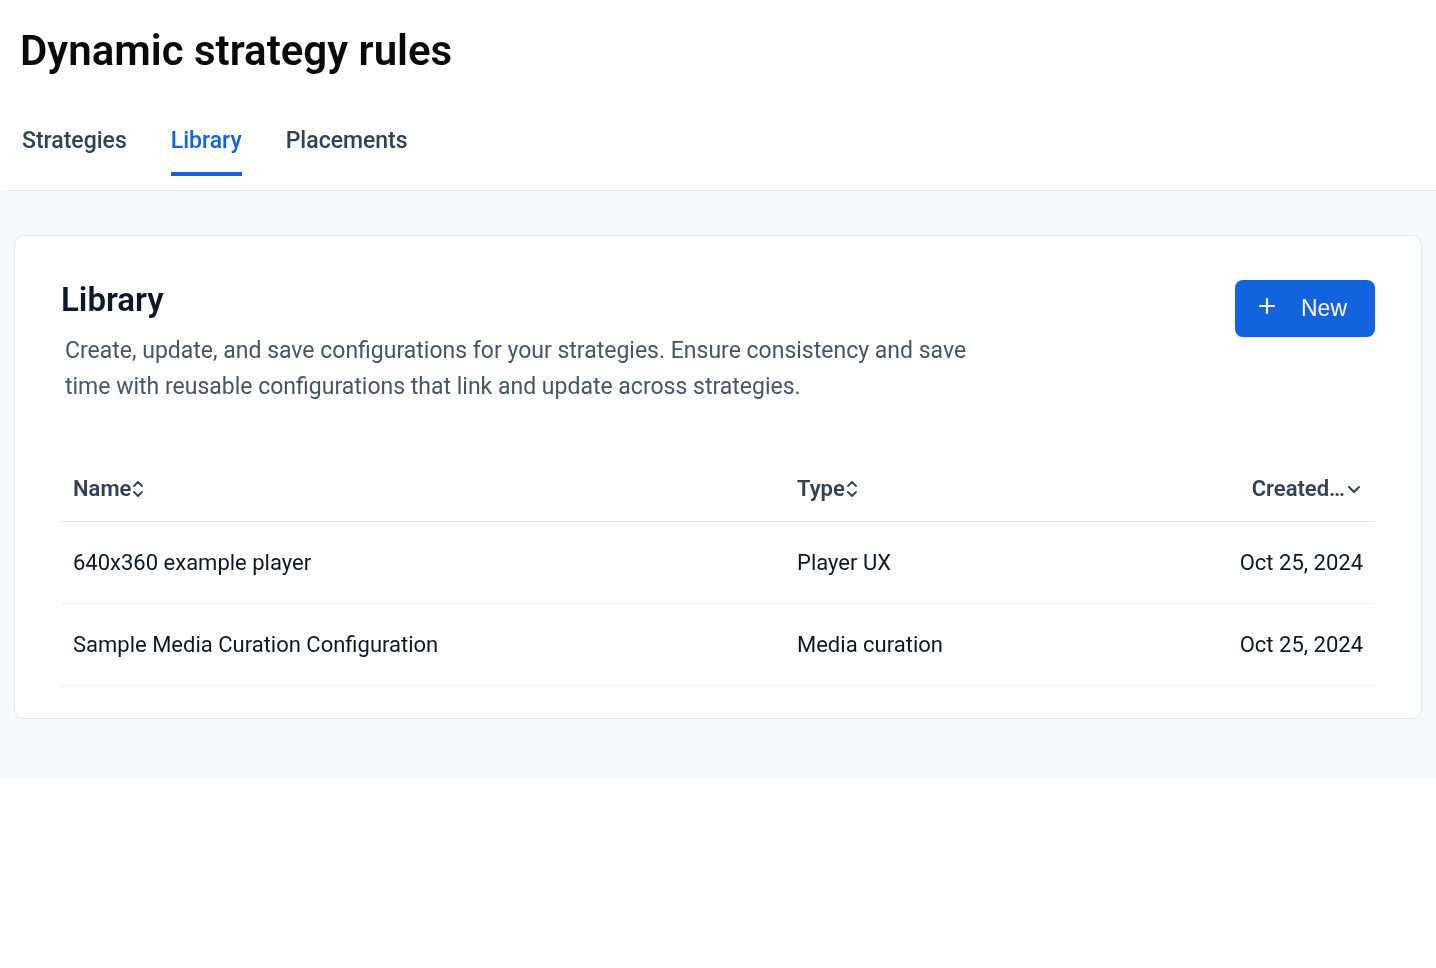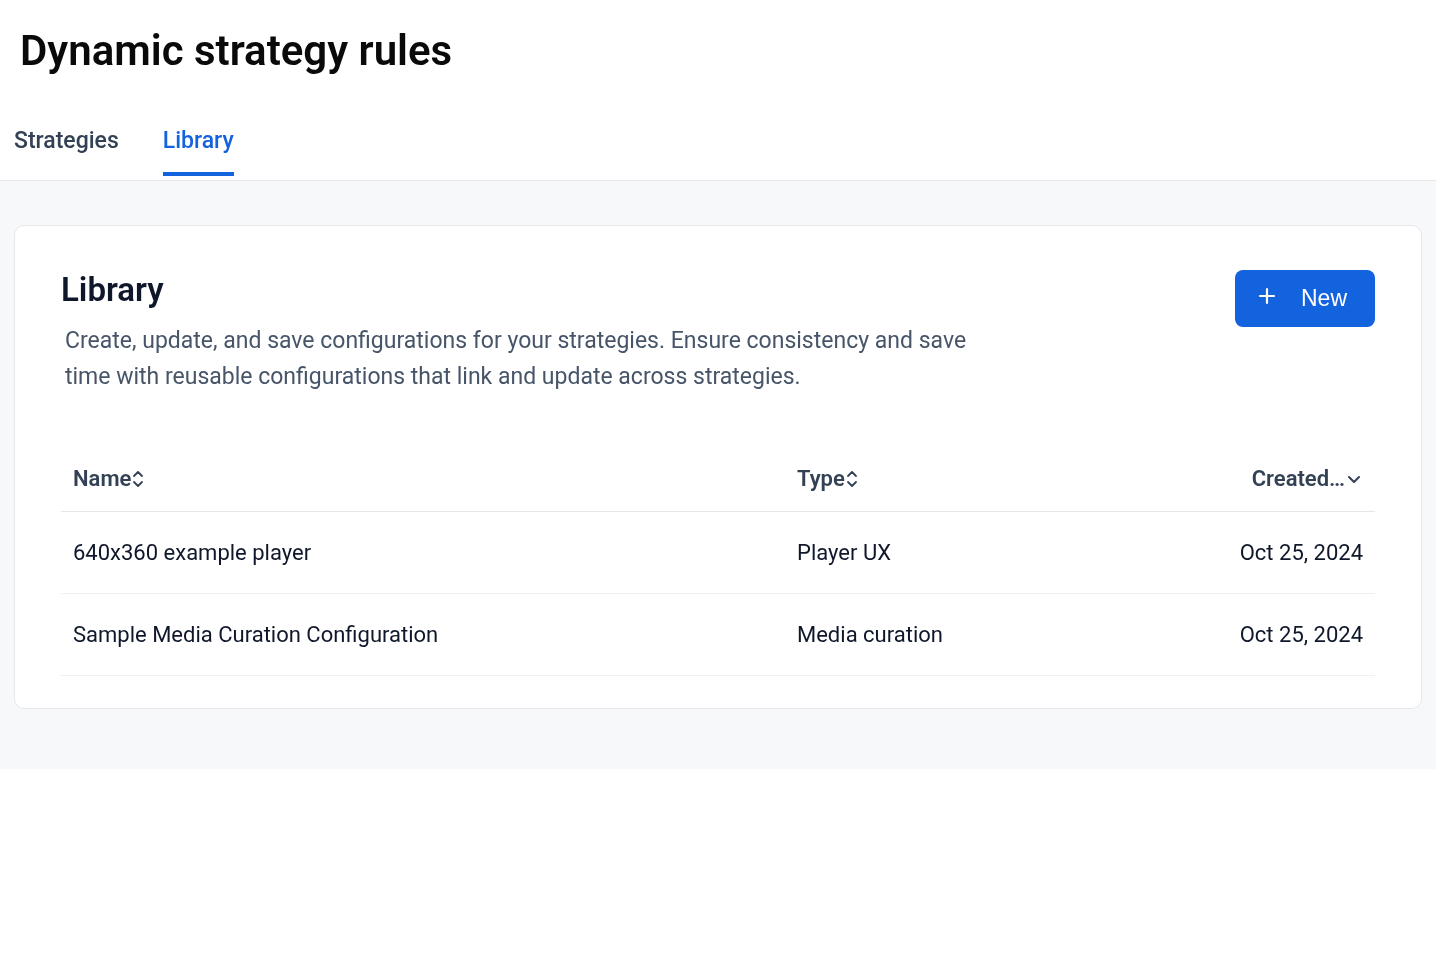"Strategies" .tabs { margin-left: none -> 8px; padding: 40px 14px 5px 14px -> 40px 14px 15px 14px }
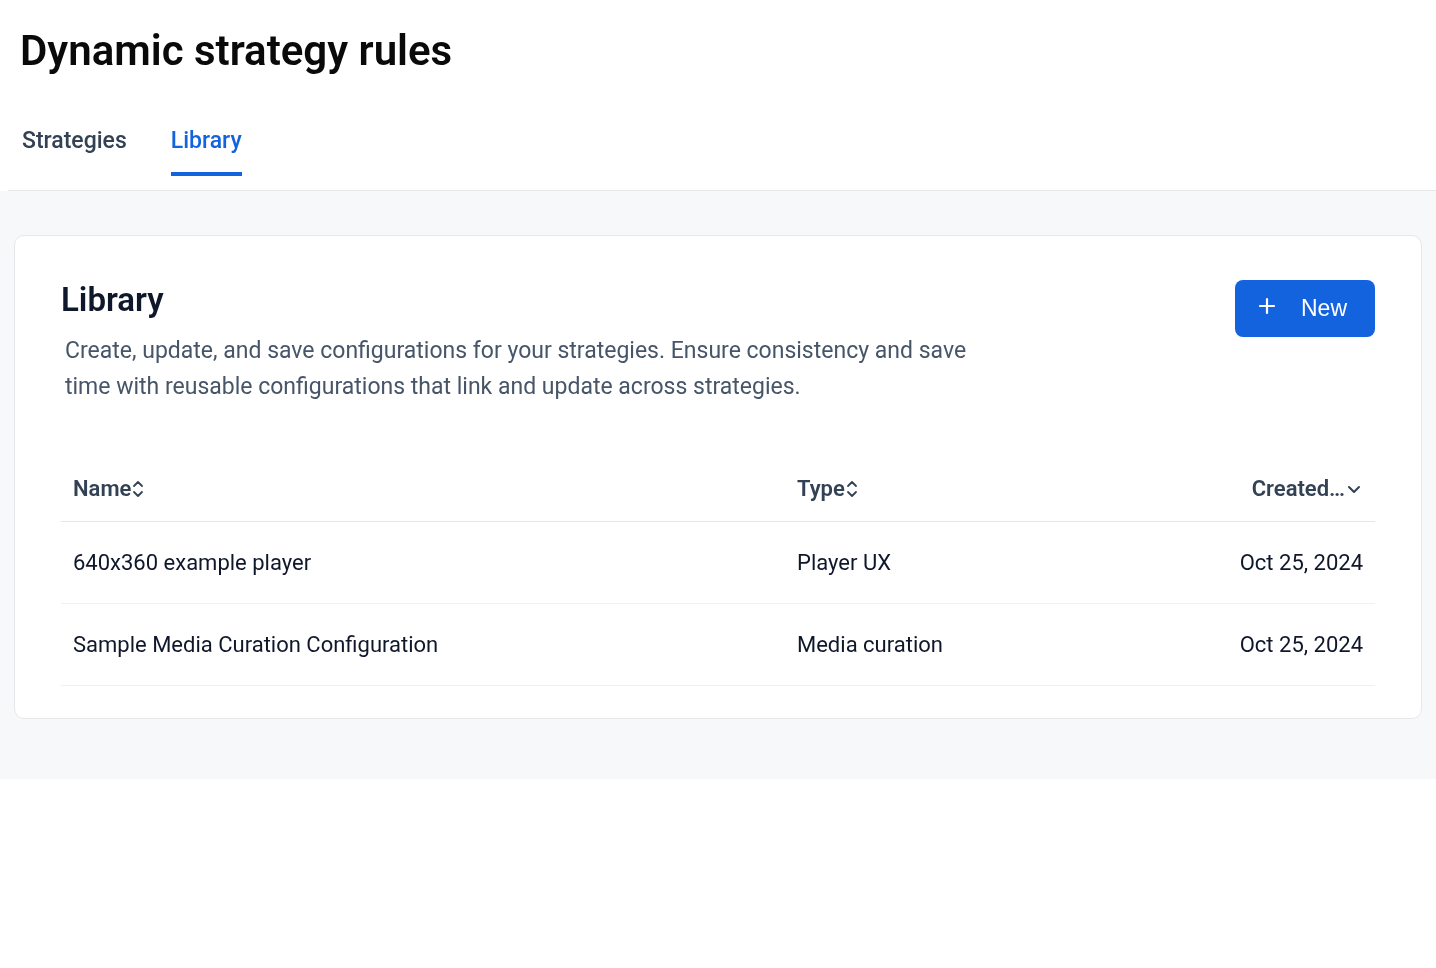"Placements" div.tab { html: none -> <div>Placements</div> }
